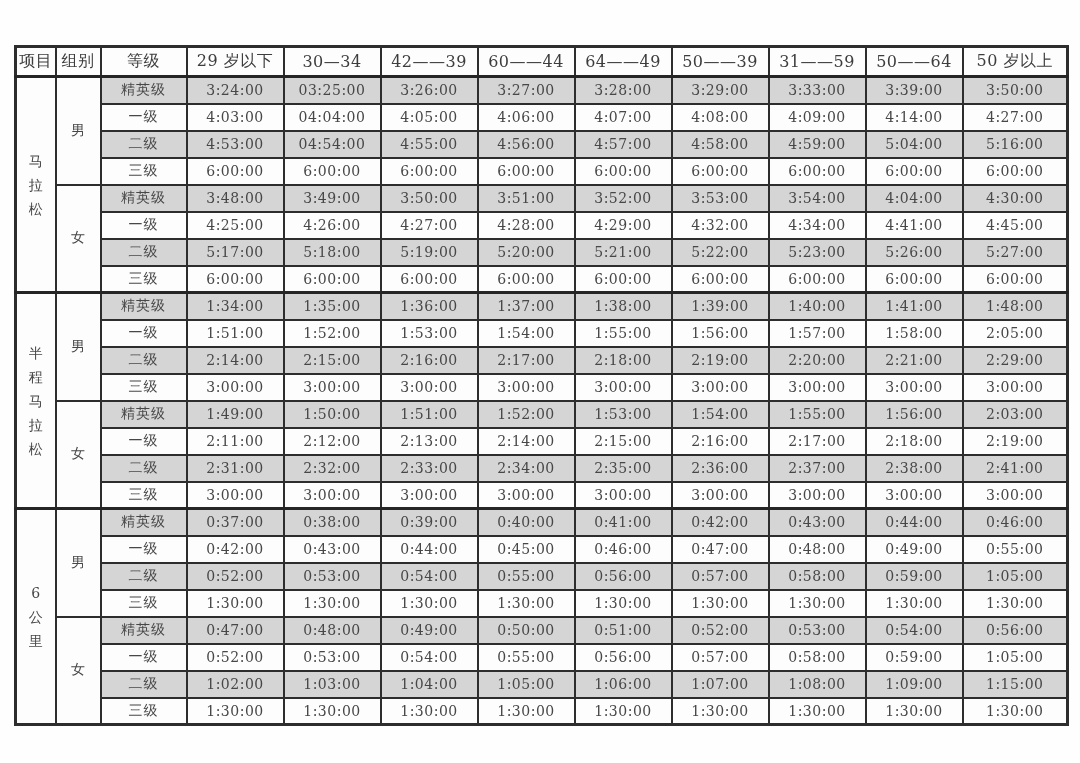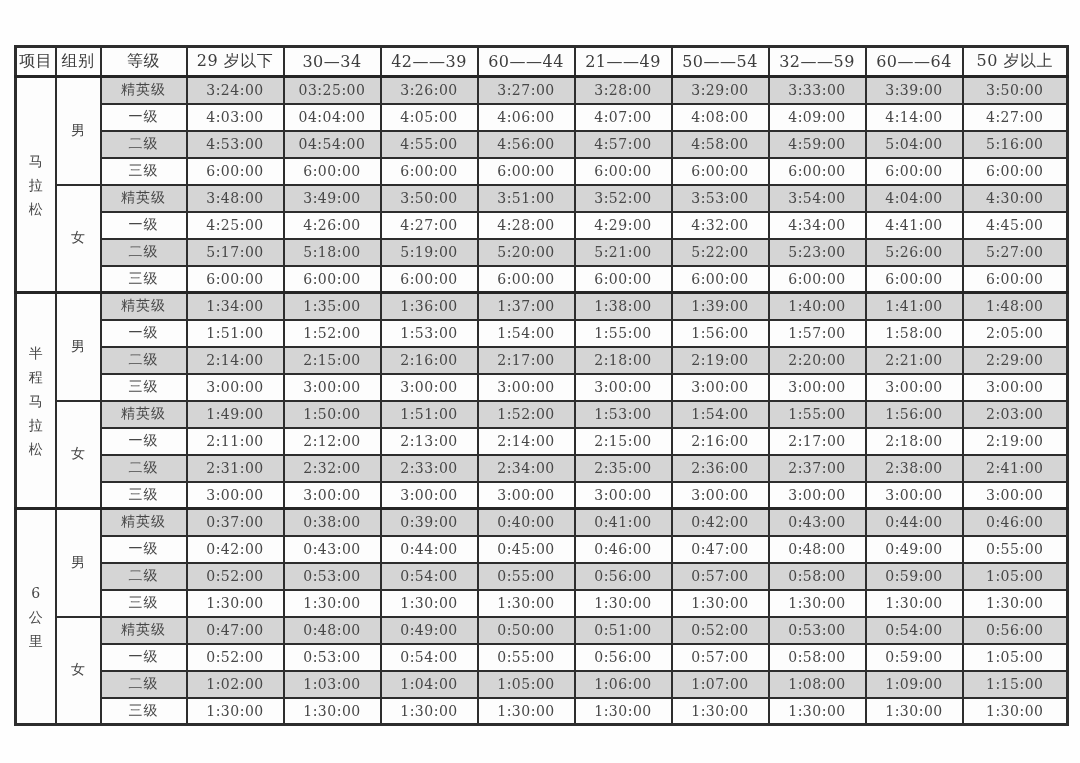"21——49" th { text: 21 -> 64 }
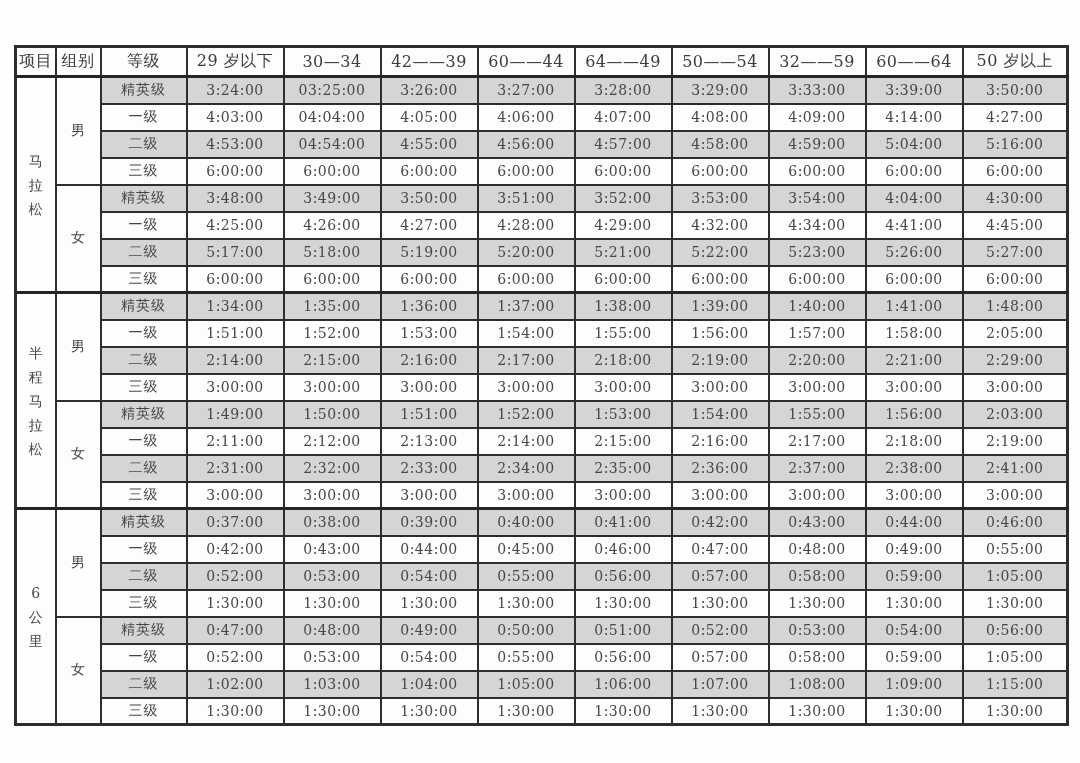"50——54" th { text: 54 -> 39 }
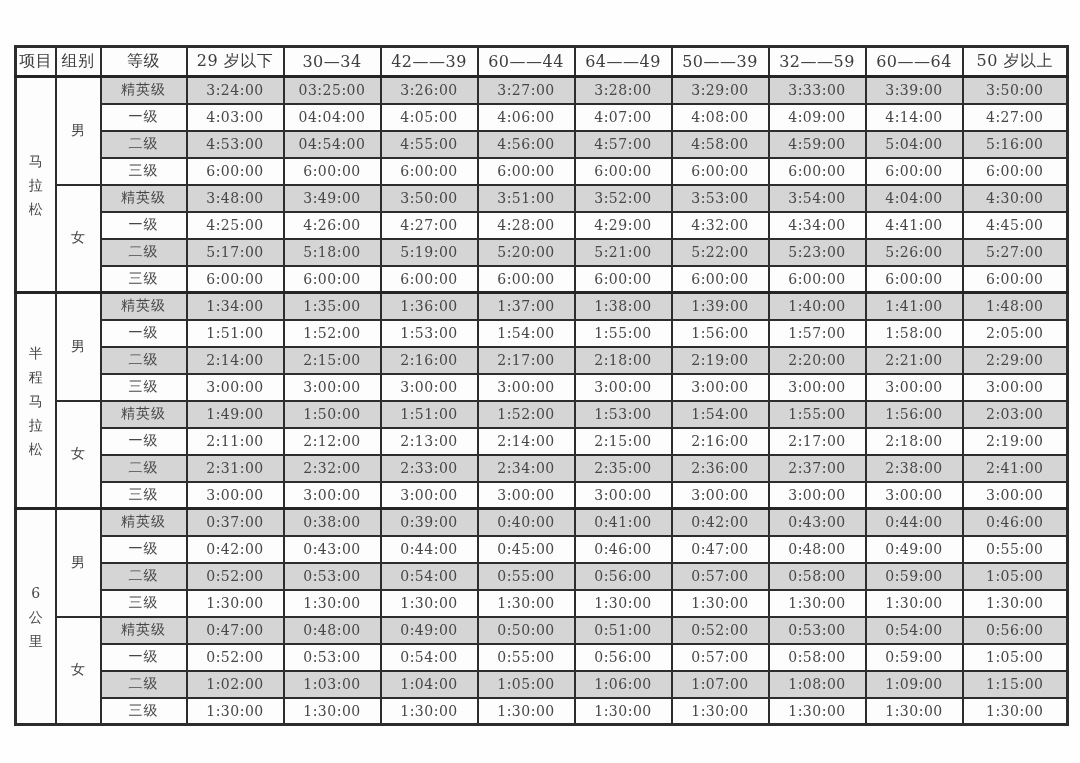"32——59" th { text: 32 -> 31 }
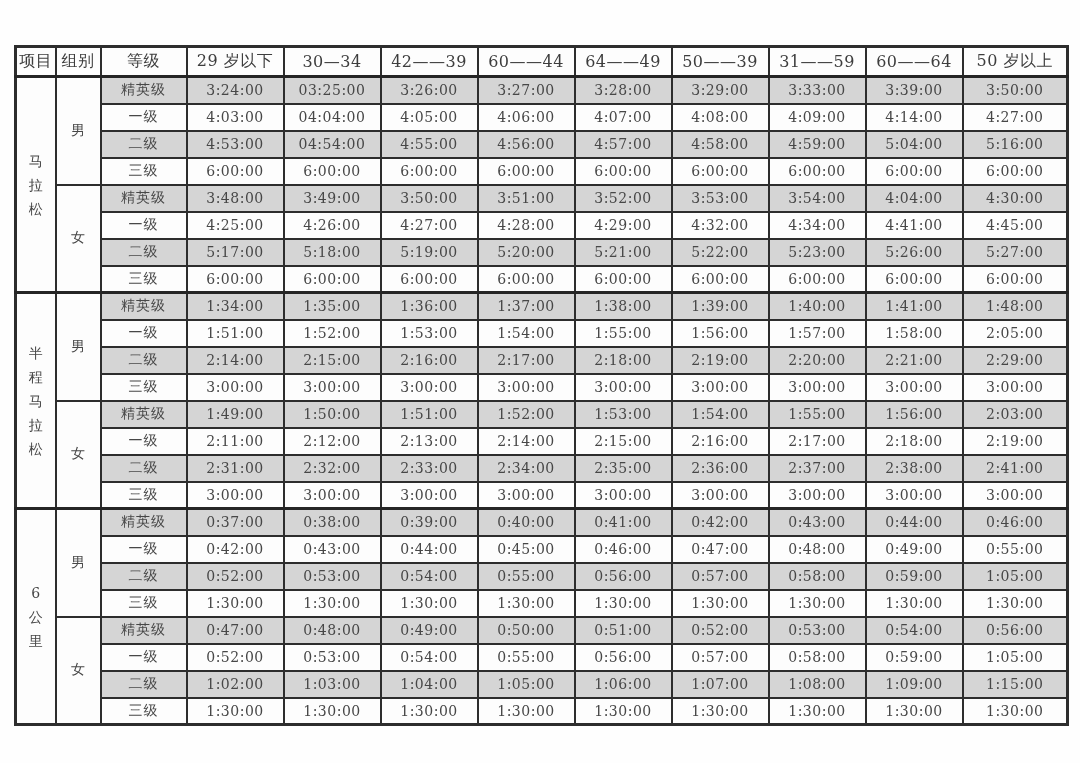"60——64" th { text: 60 -> 50 }
